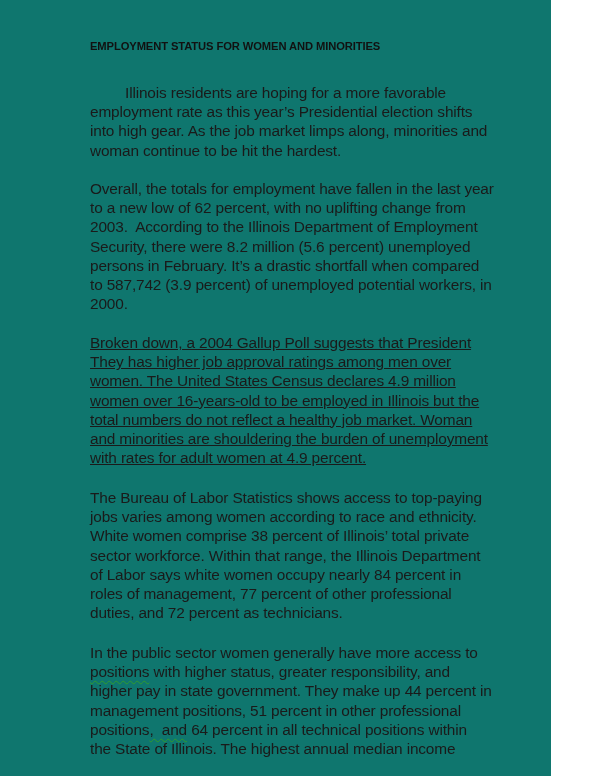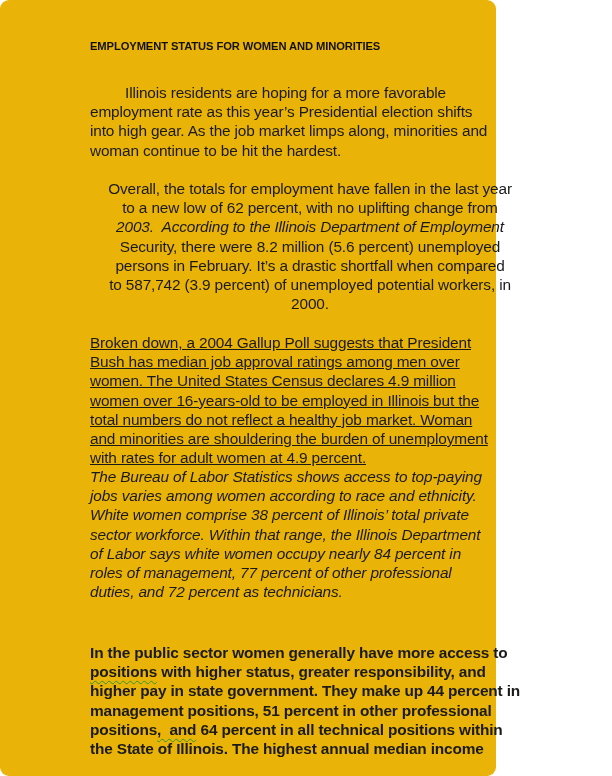"EMPLOYMENT STATUS FOR WOMEN AND" .page { background: #eab308 -> #0f766e; border-radius: 9px -> none; width: 496px -> 551px }
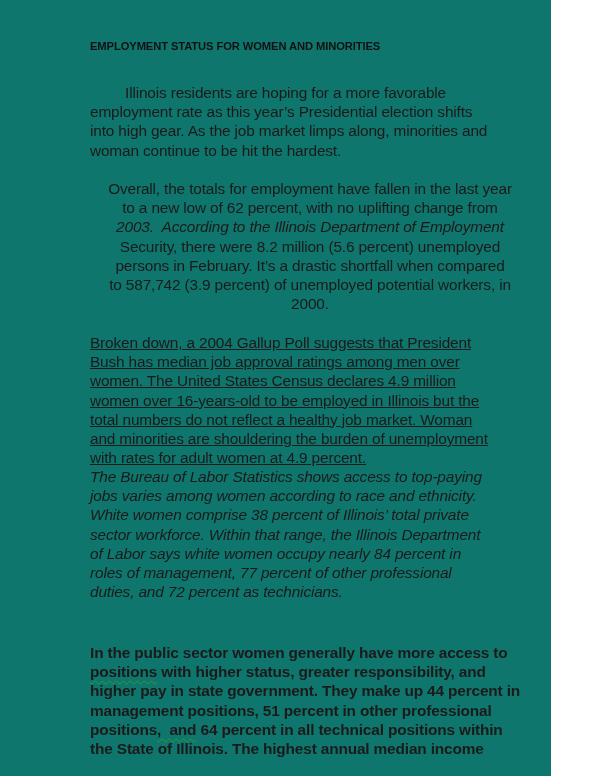"Overall, the totals for employment" #p2 { text-align: center -> none }
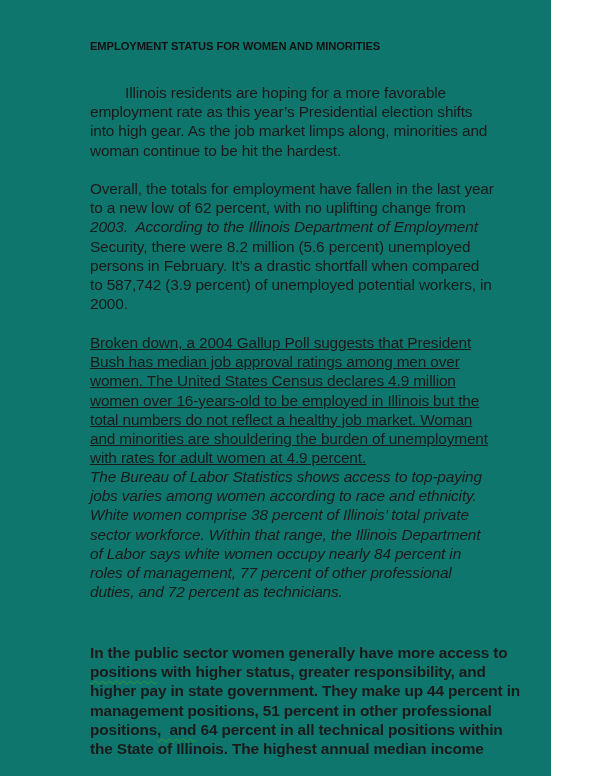"2003. According to the Illinois" span.line { font-style: italic -> none }
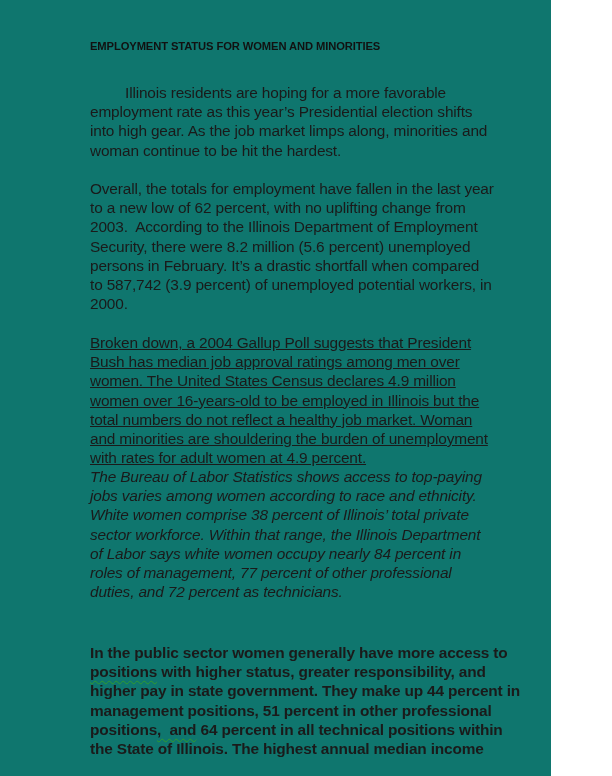"Bush has median job approval" span.line { text: Bush has median -> They has higher }
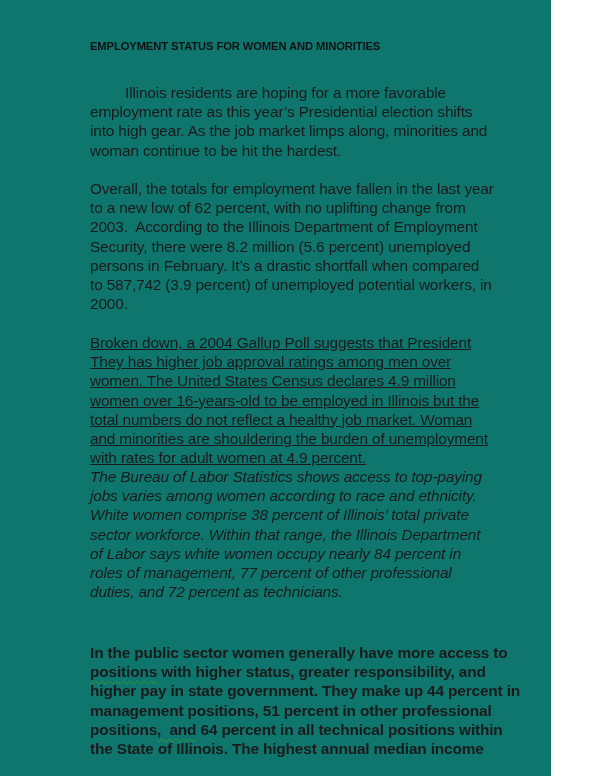"The Bureau of Labor Statistics" #p4 { font-style: italic -> none; top: 467px -> 488px }
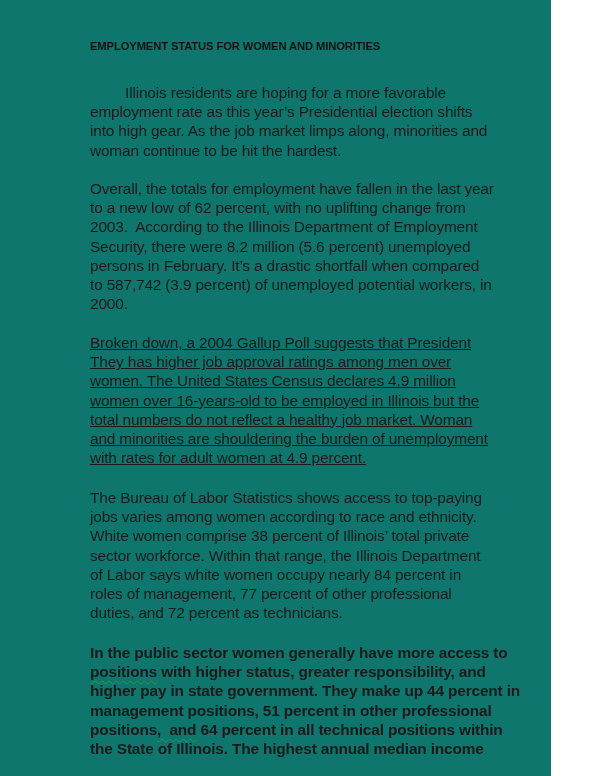"In the public sector women" #p5 { font-weight: bold -> none }
